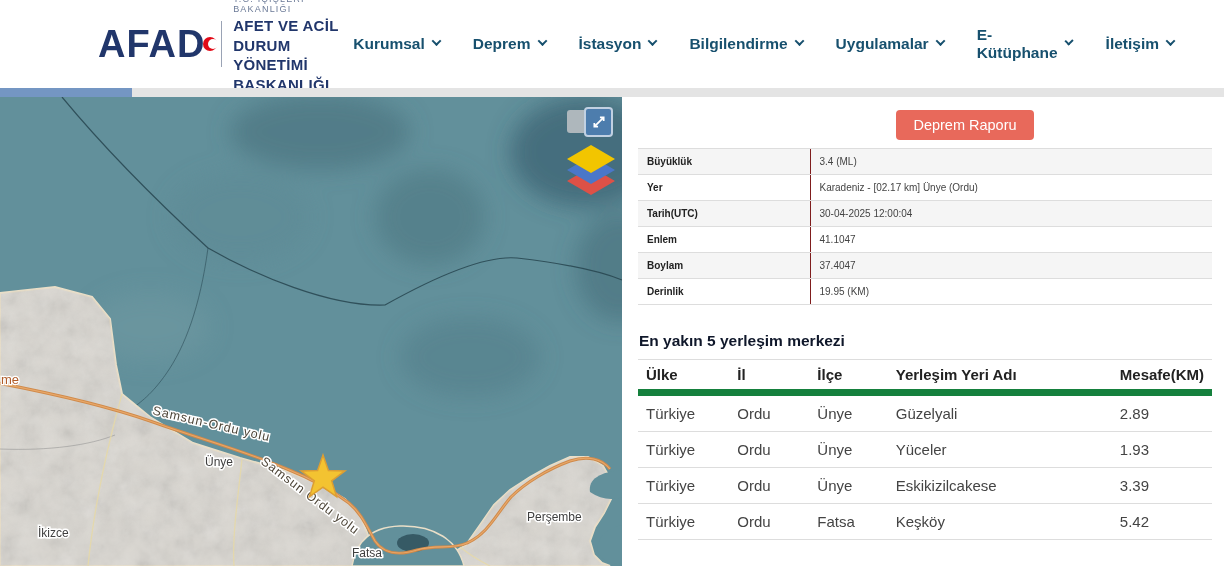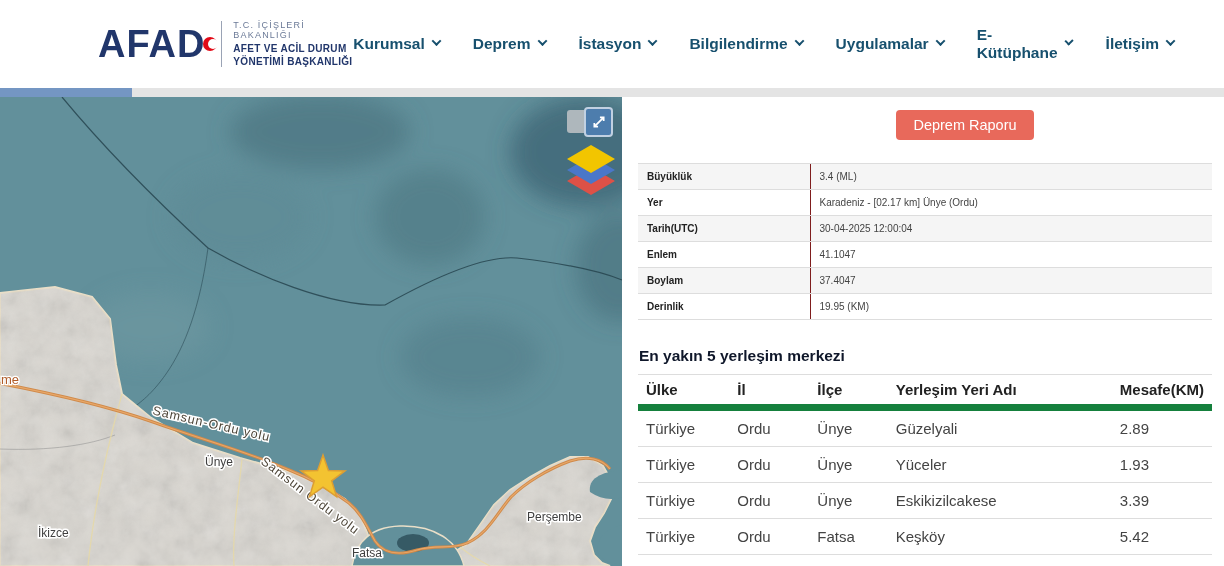"AFET VE ACİL DURUM" .ministry .l2, .ministry .l3 { font-size: 10px -> 15px }
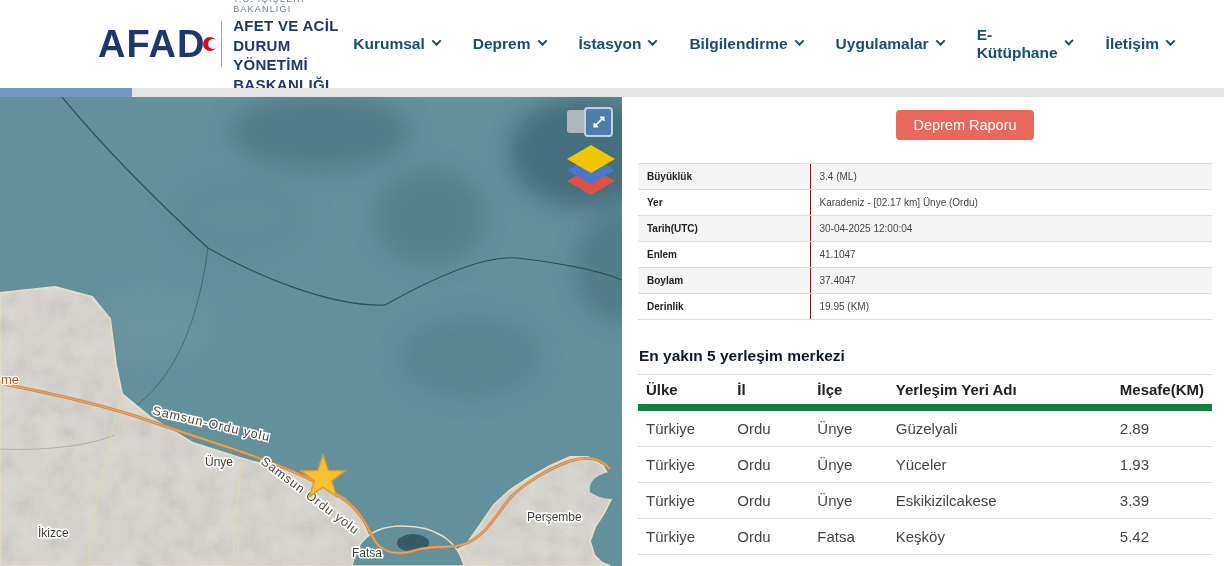"Deprem Raporu" .report-btn-row { margin-bottom: 23px -> 8px }
